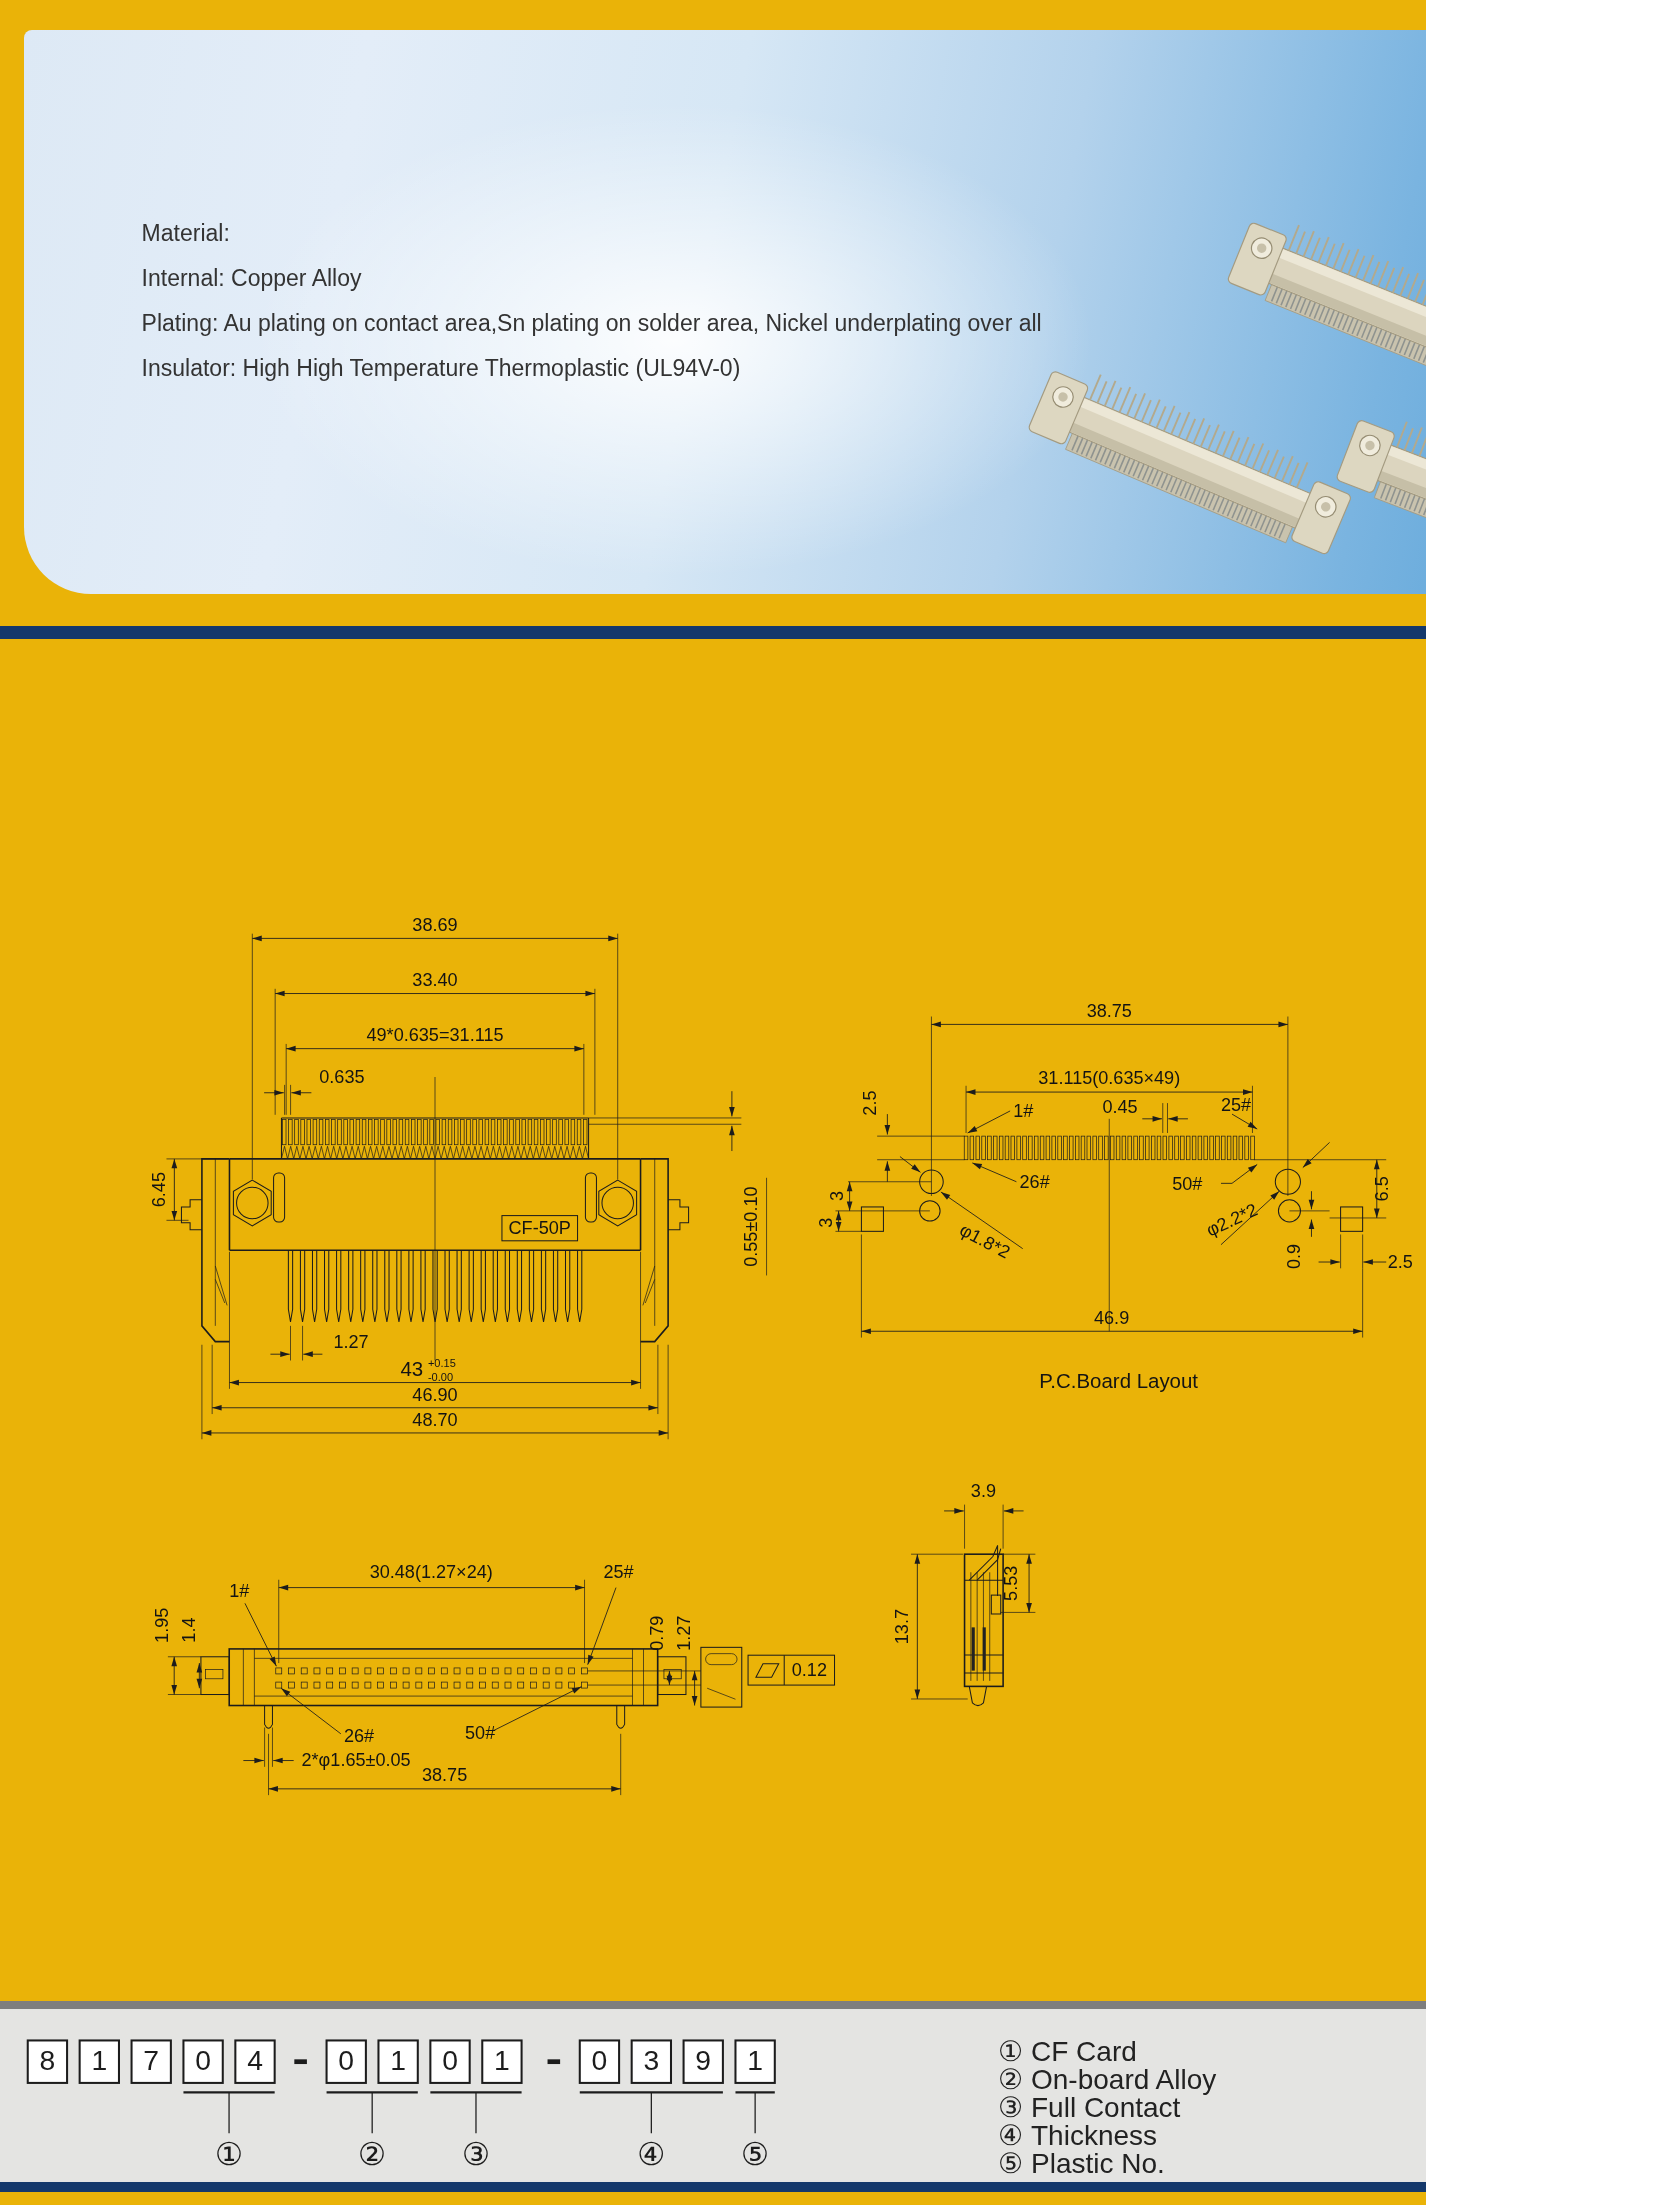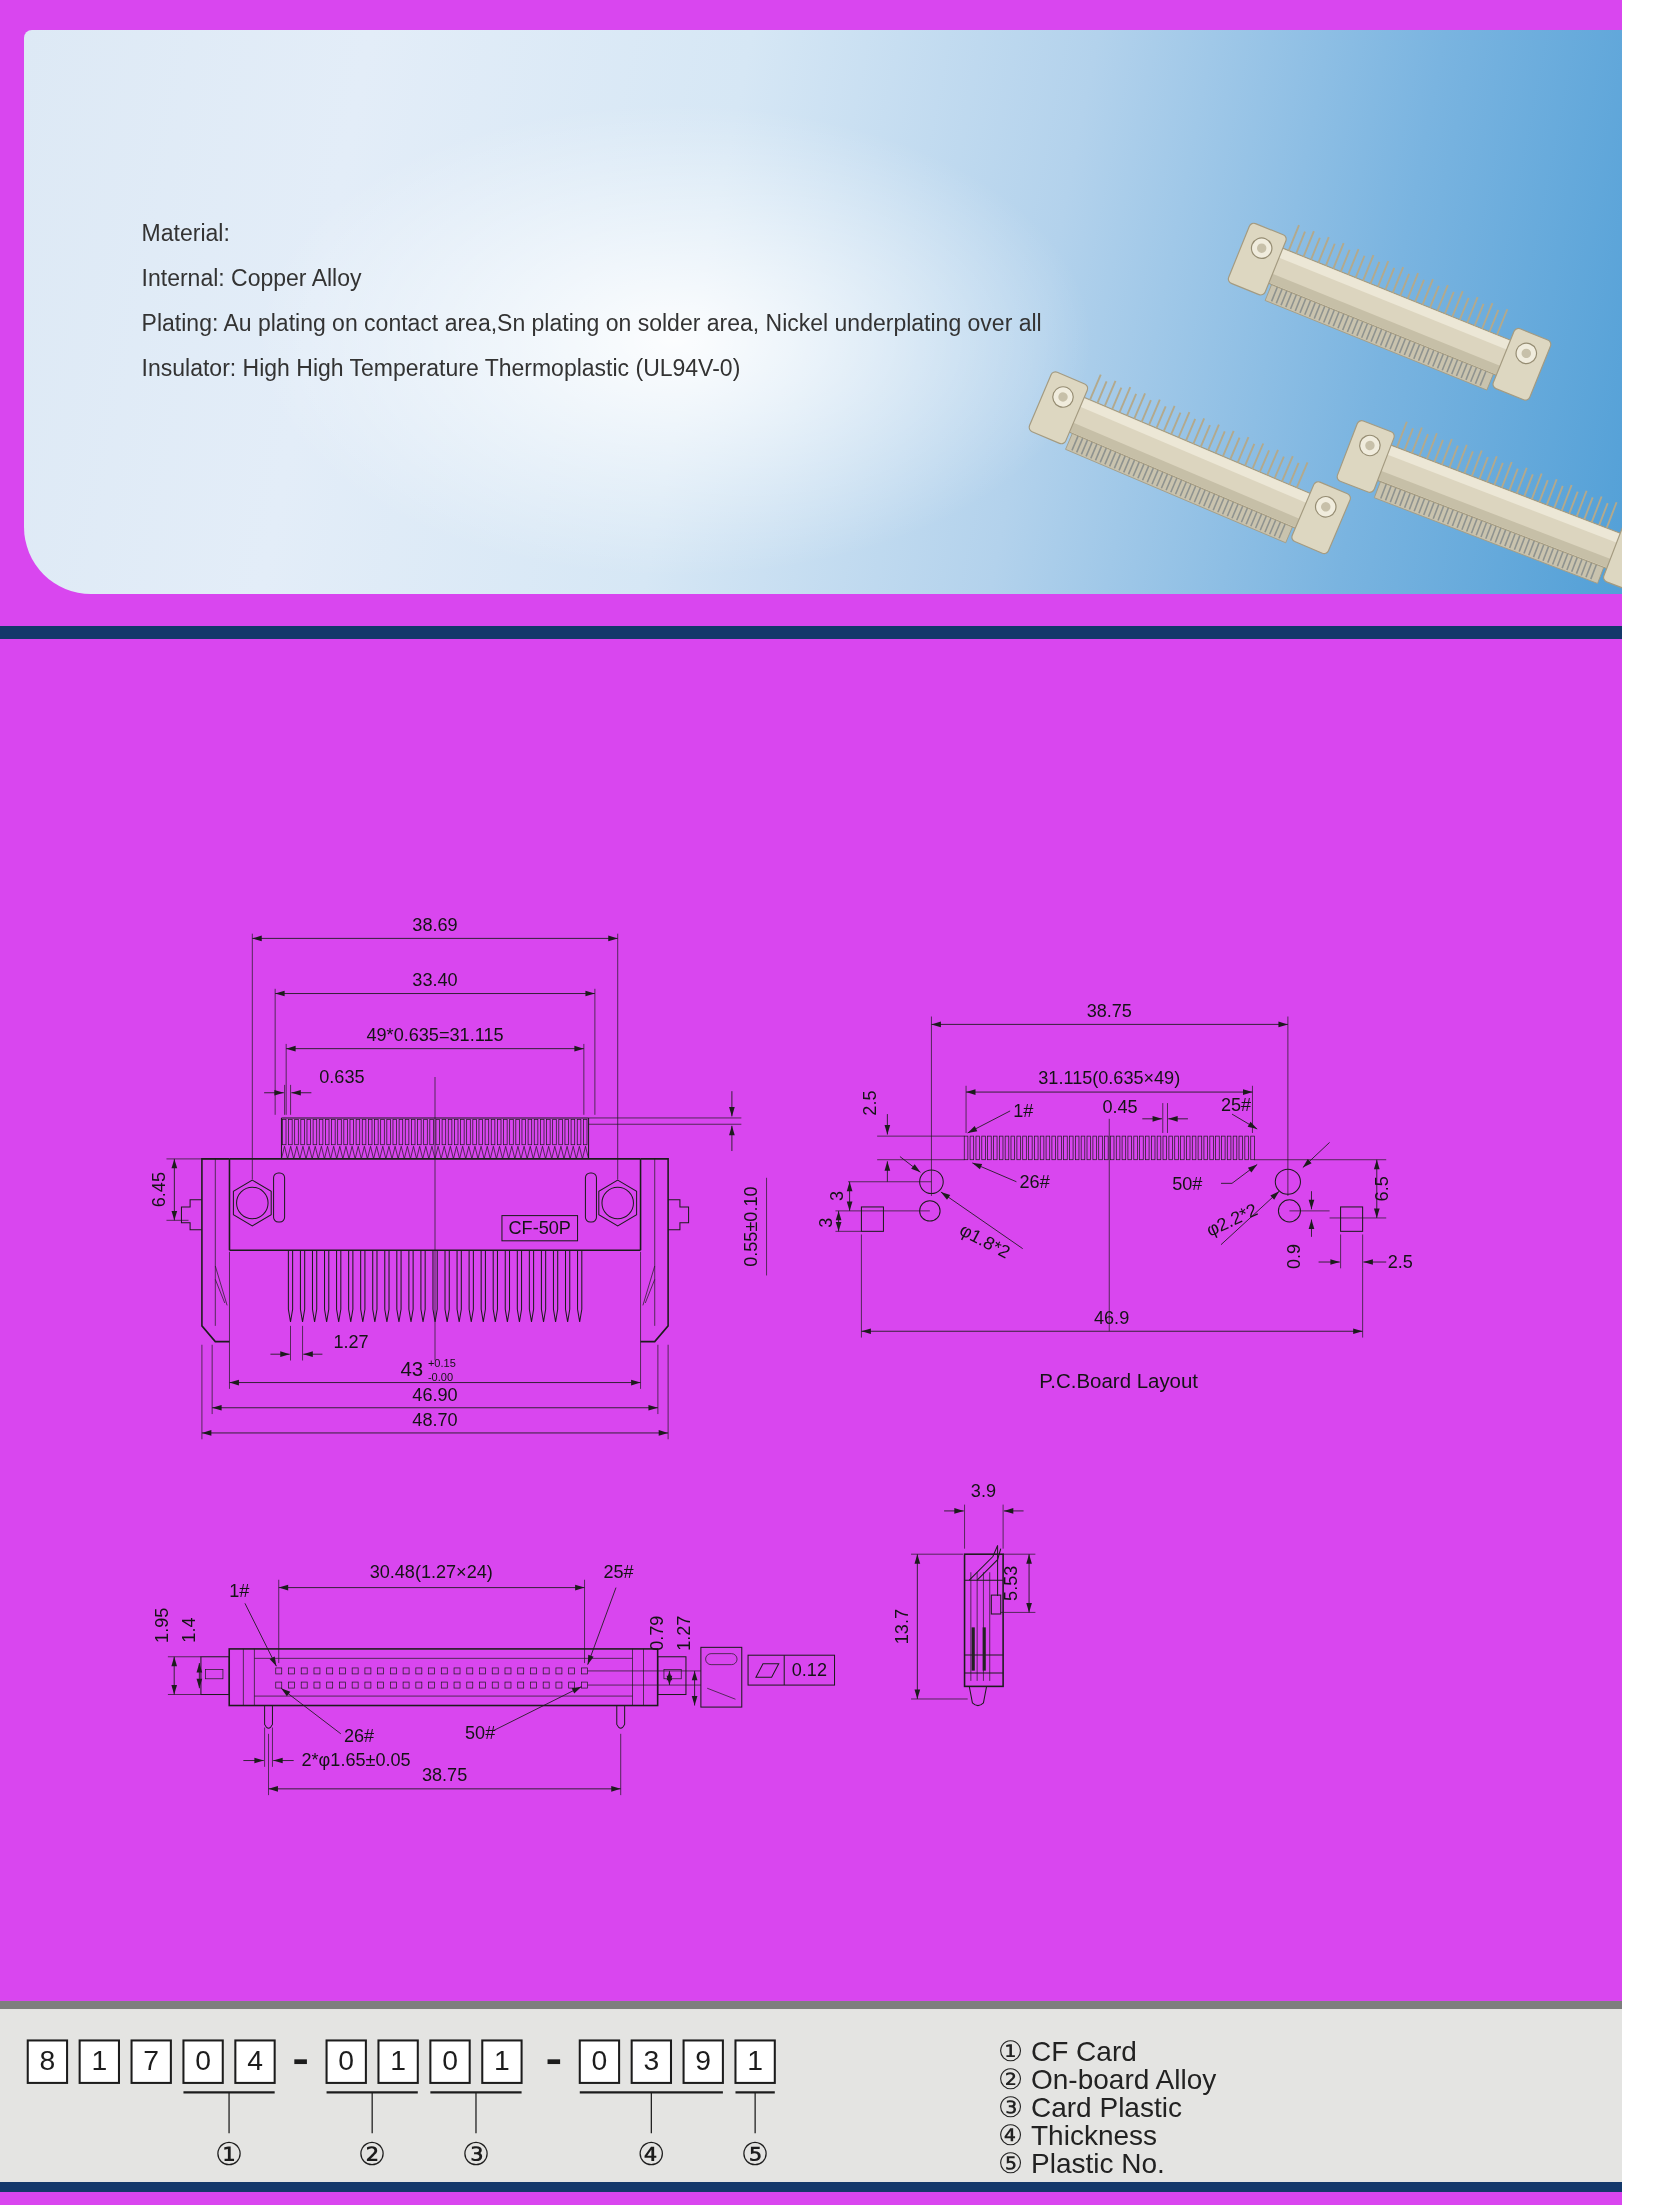"Material:" .page { background: #d946ef -> #eab308; width: 1622px -> 1426px }
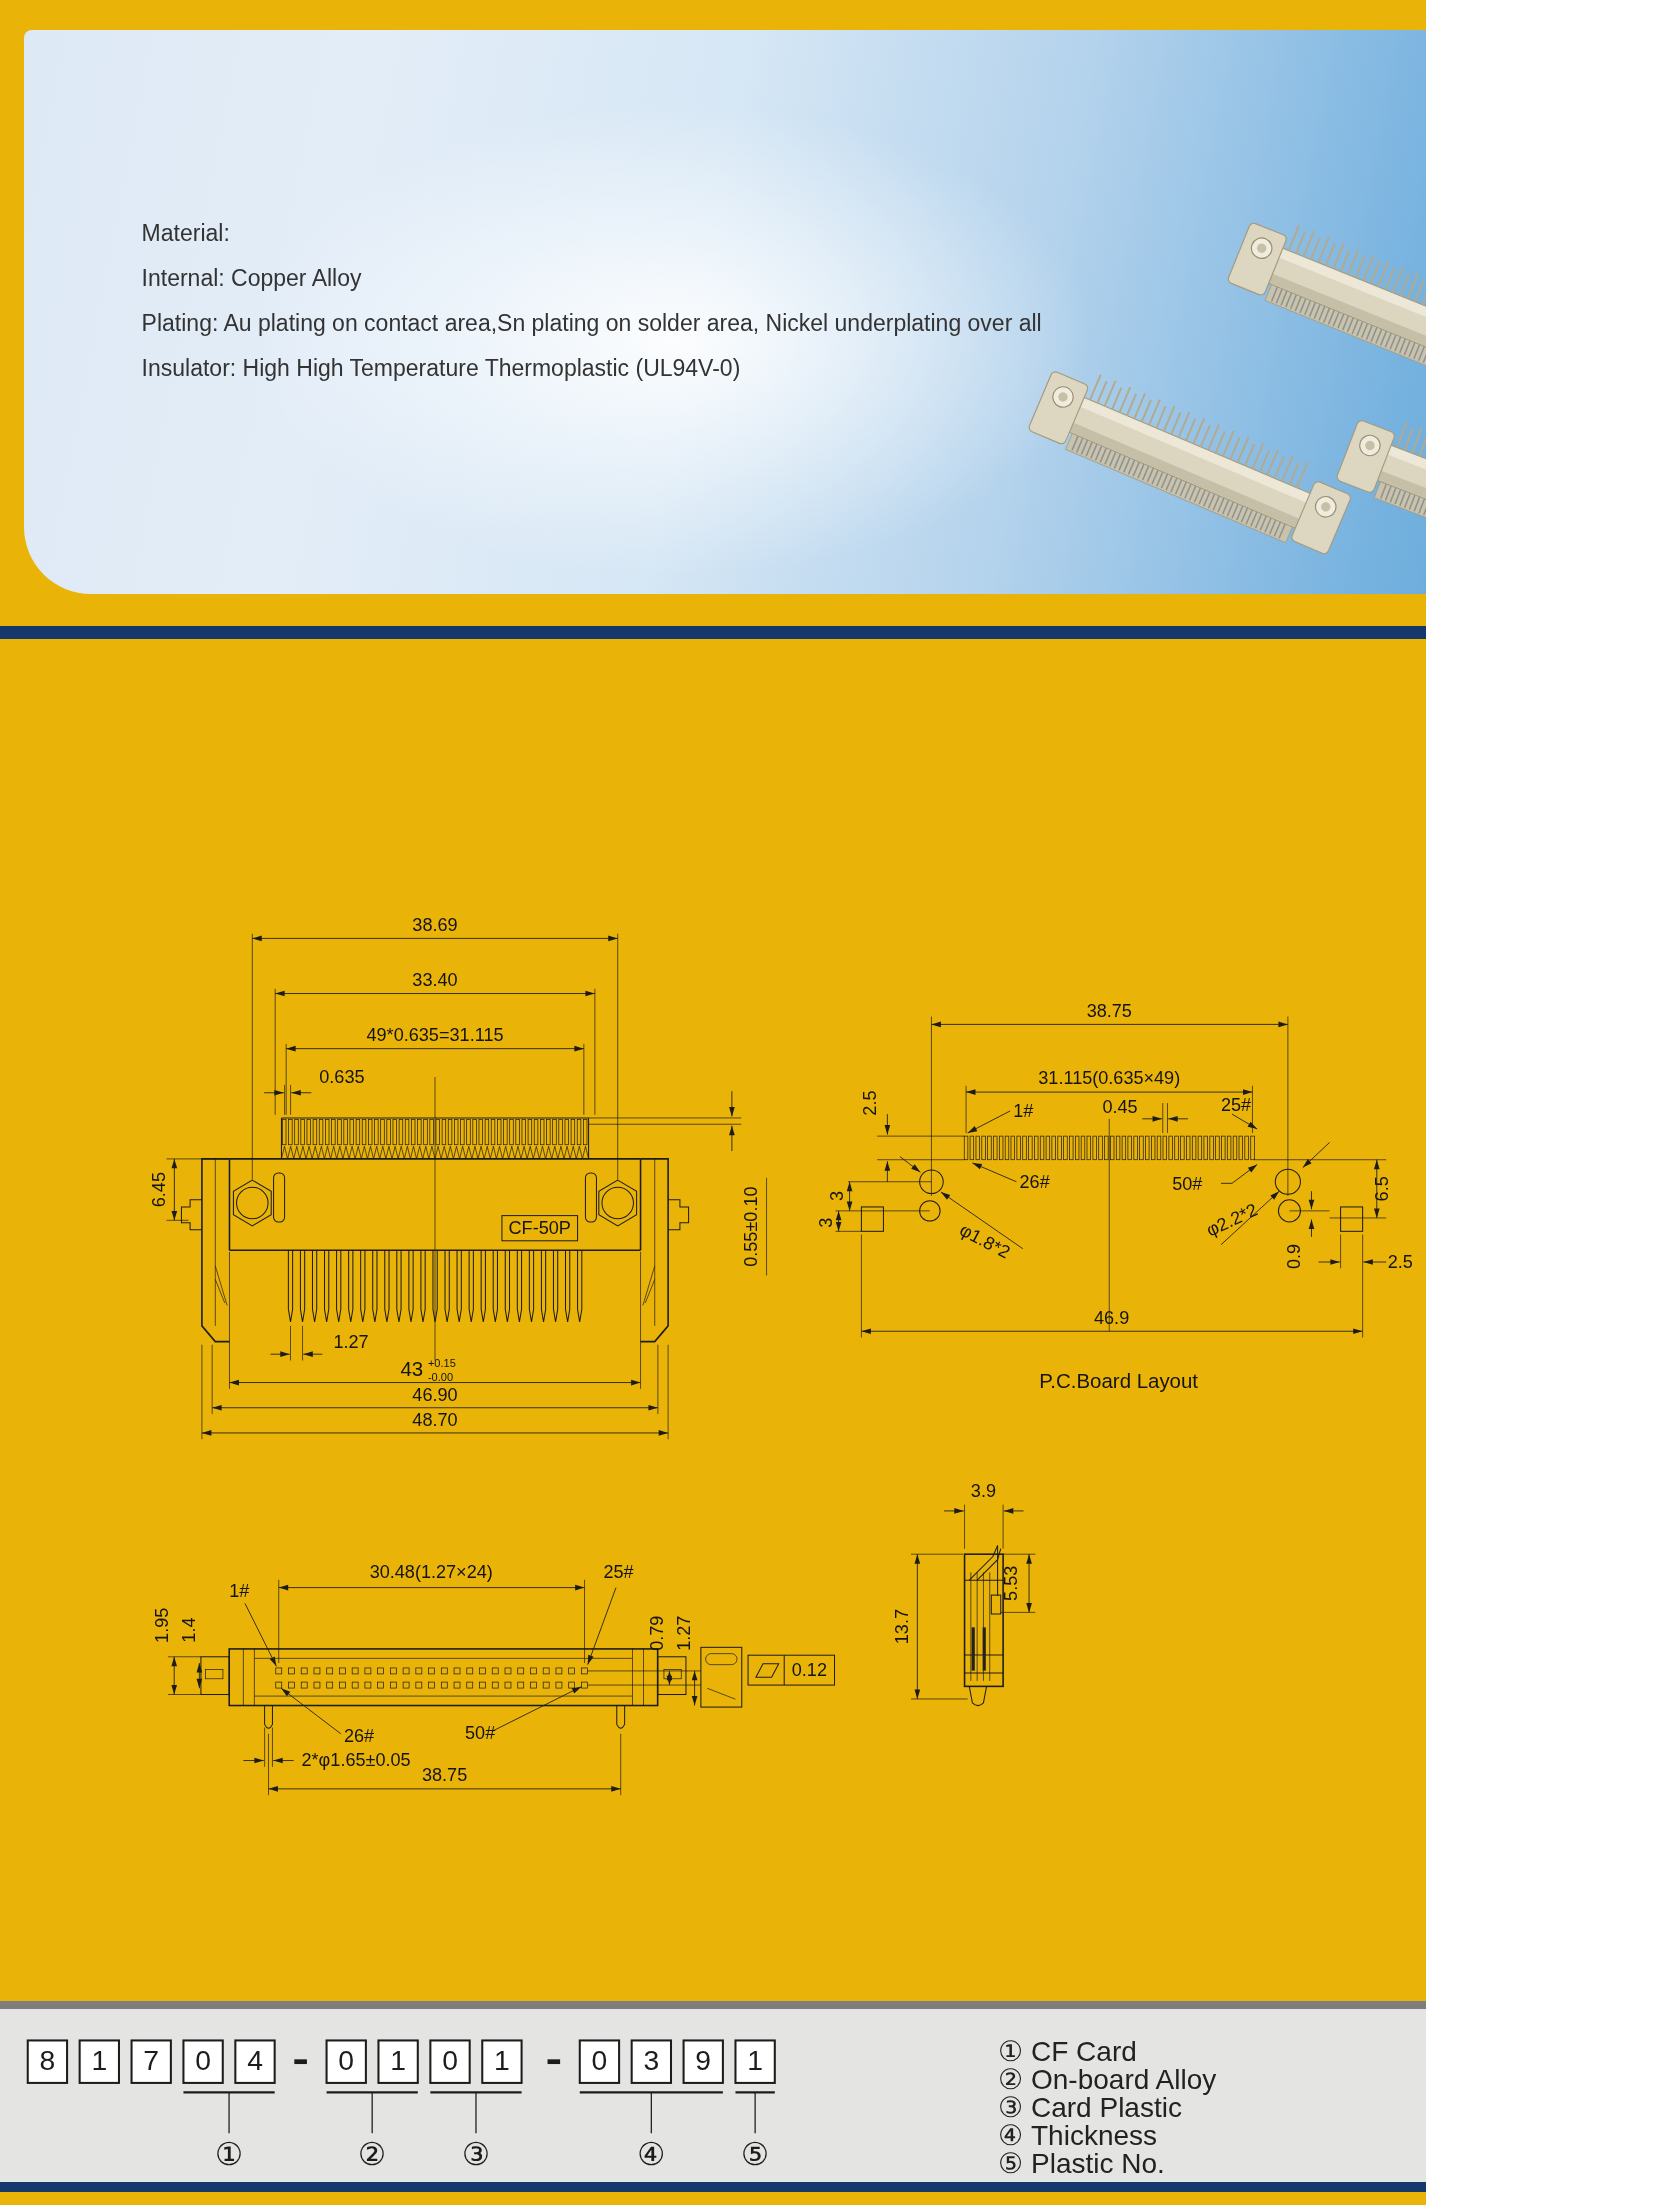"Card Plastic" span { text: Card Plastic -> Full Contact }
